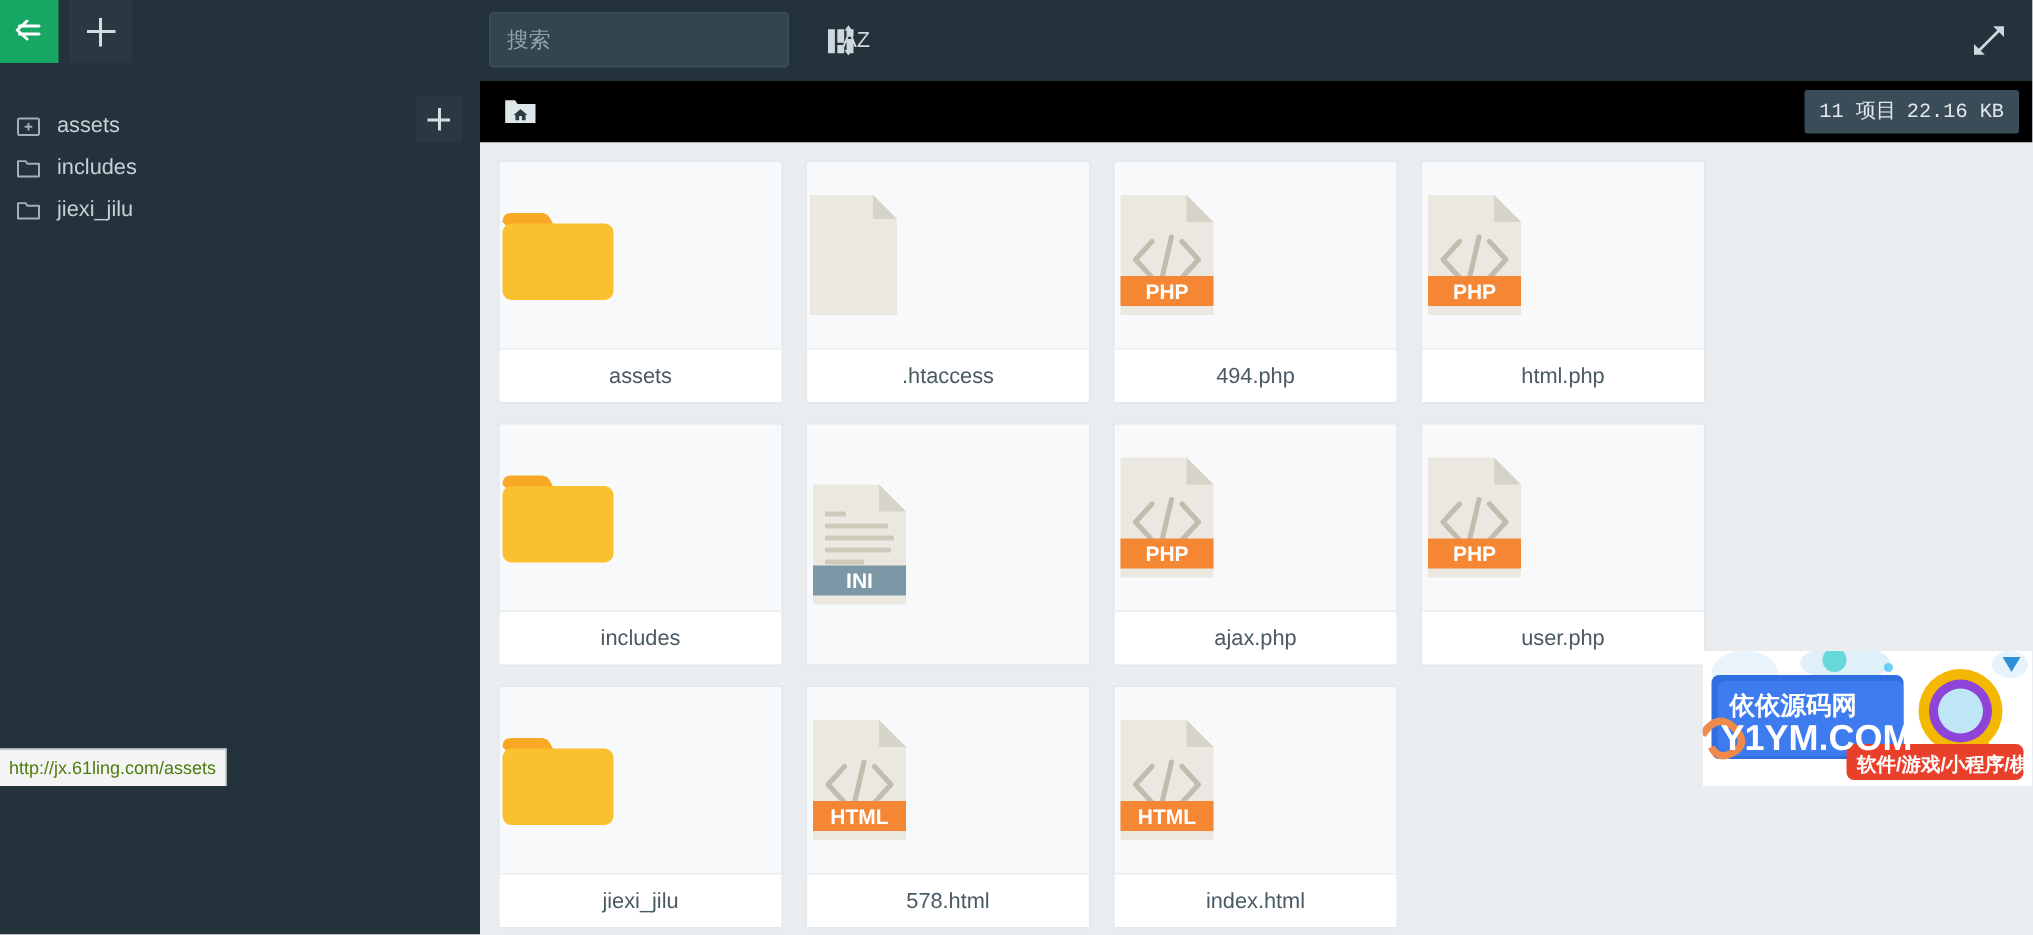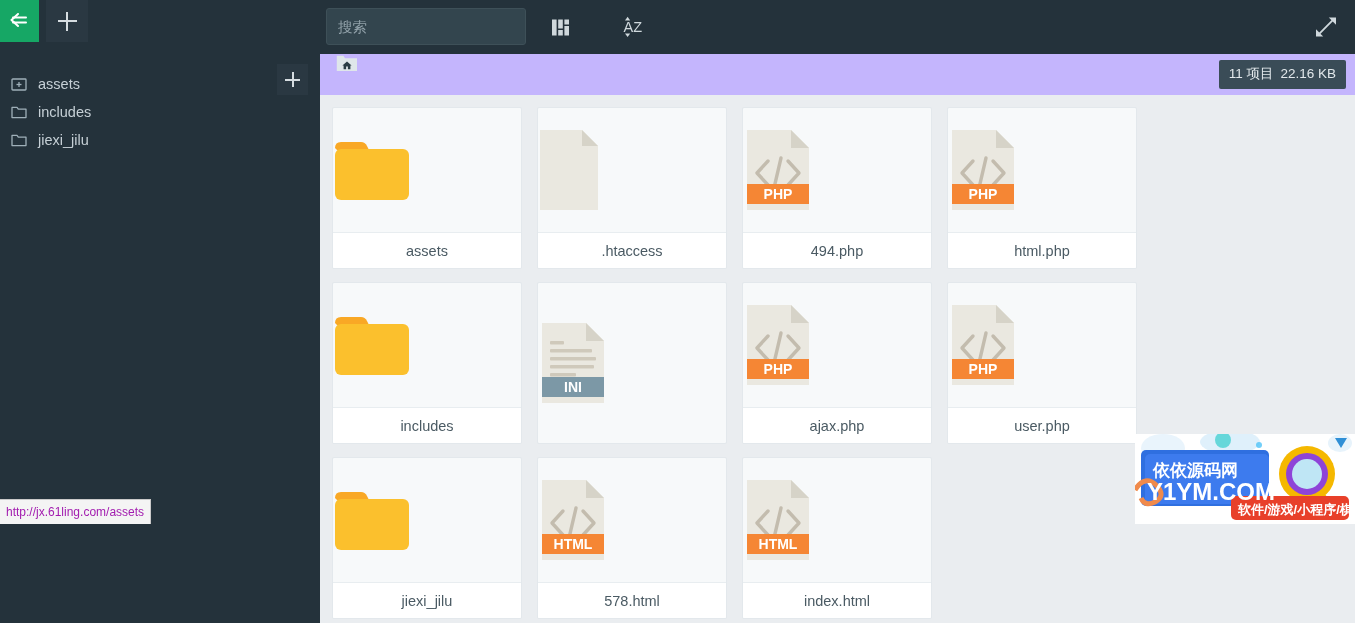"AZ" #sort-btn { left: 618px -> 556px }
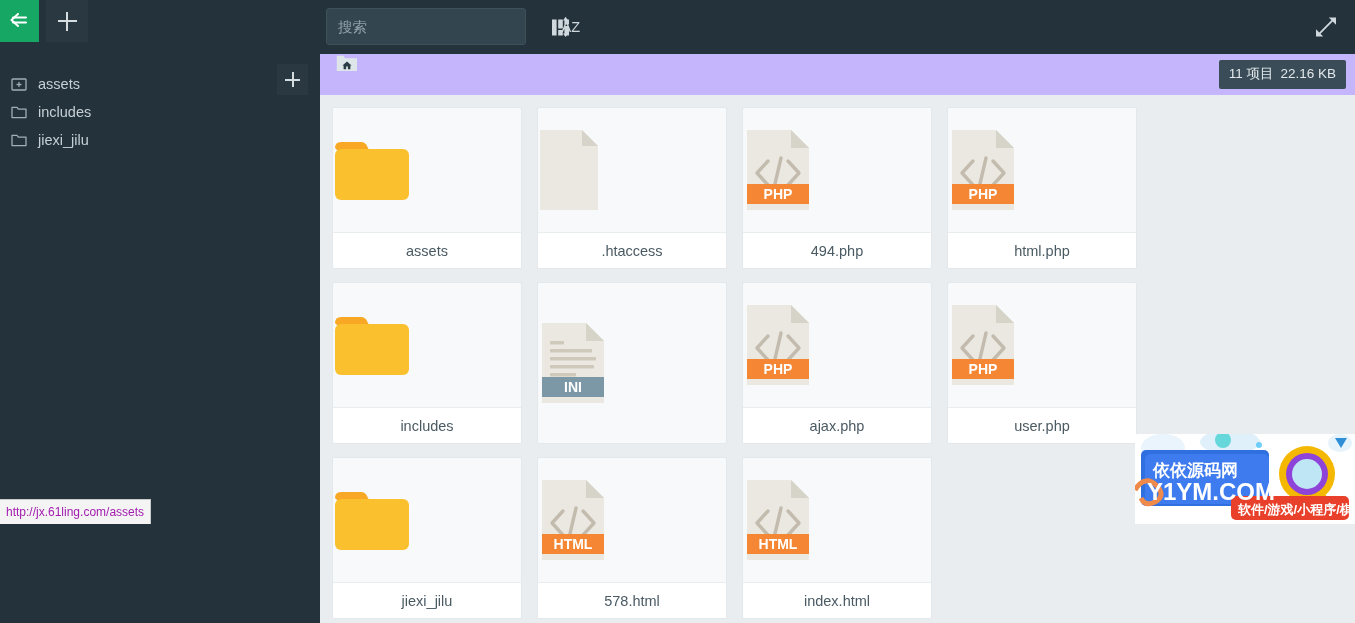"11 项目 22.16 KB" .crumbbar { align-items: flex-start -> center; background: #c4b5fd -> #000000; font-family: none -> Liberation Mono, monospace }
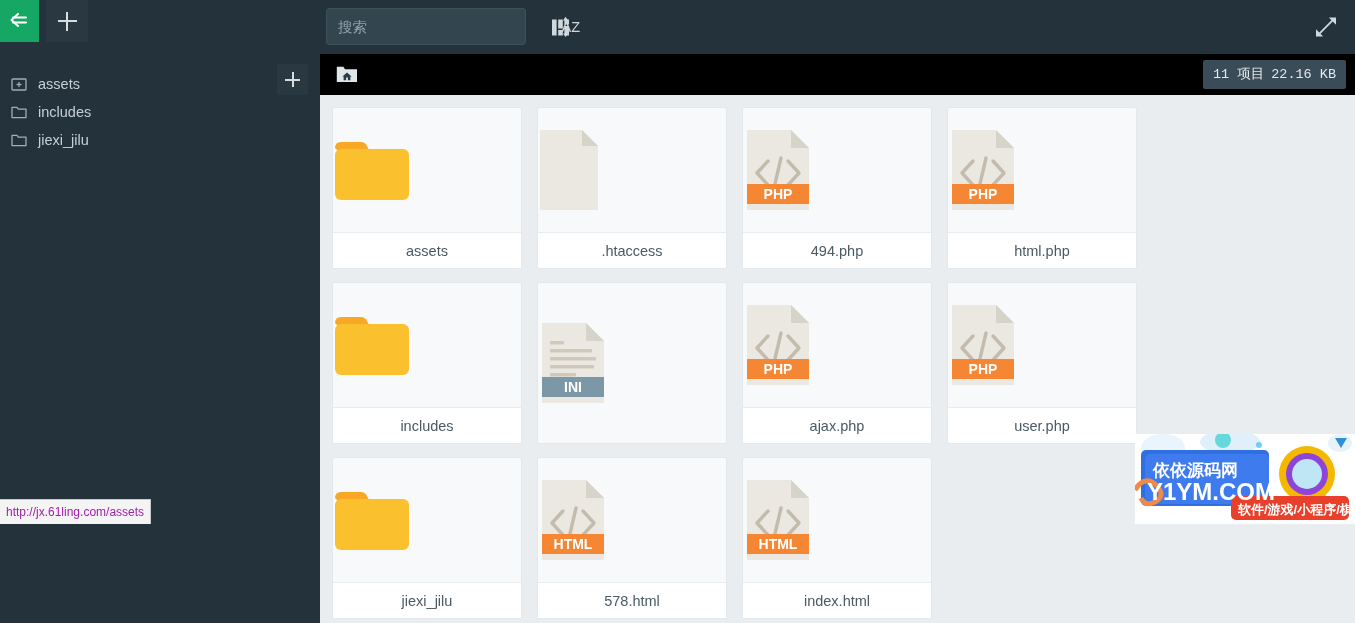"http://jx.61ling.com/assets" .statusbar { color: #a21caf -> #4d7c0f }
